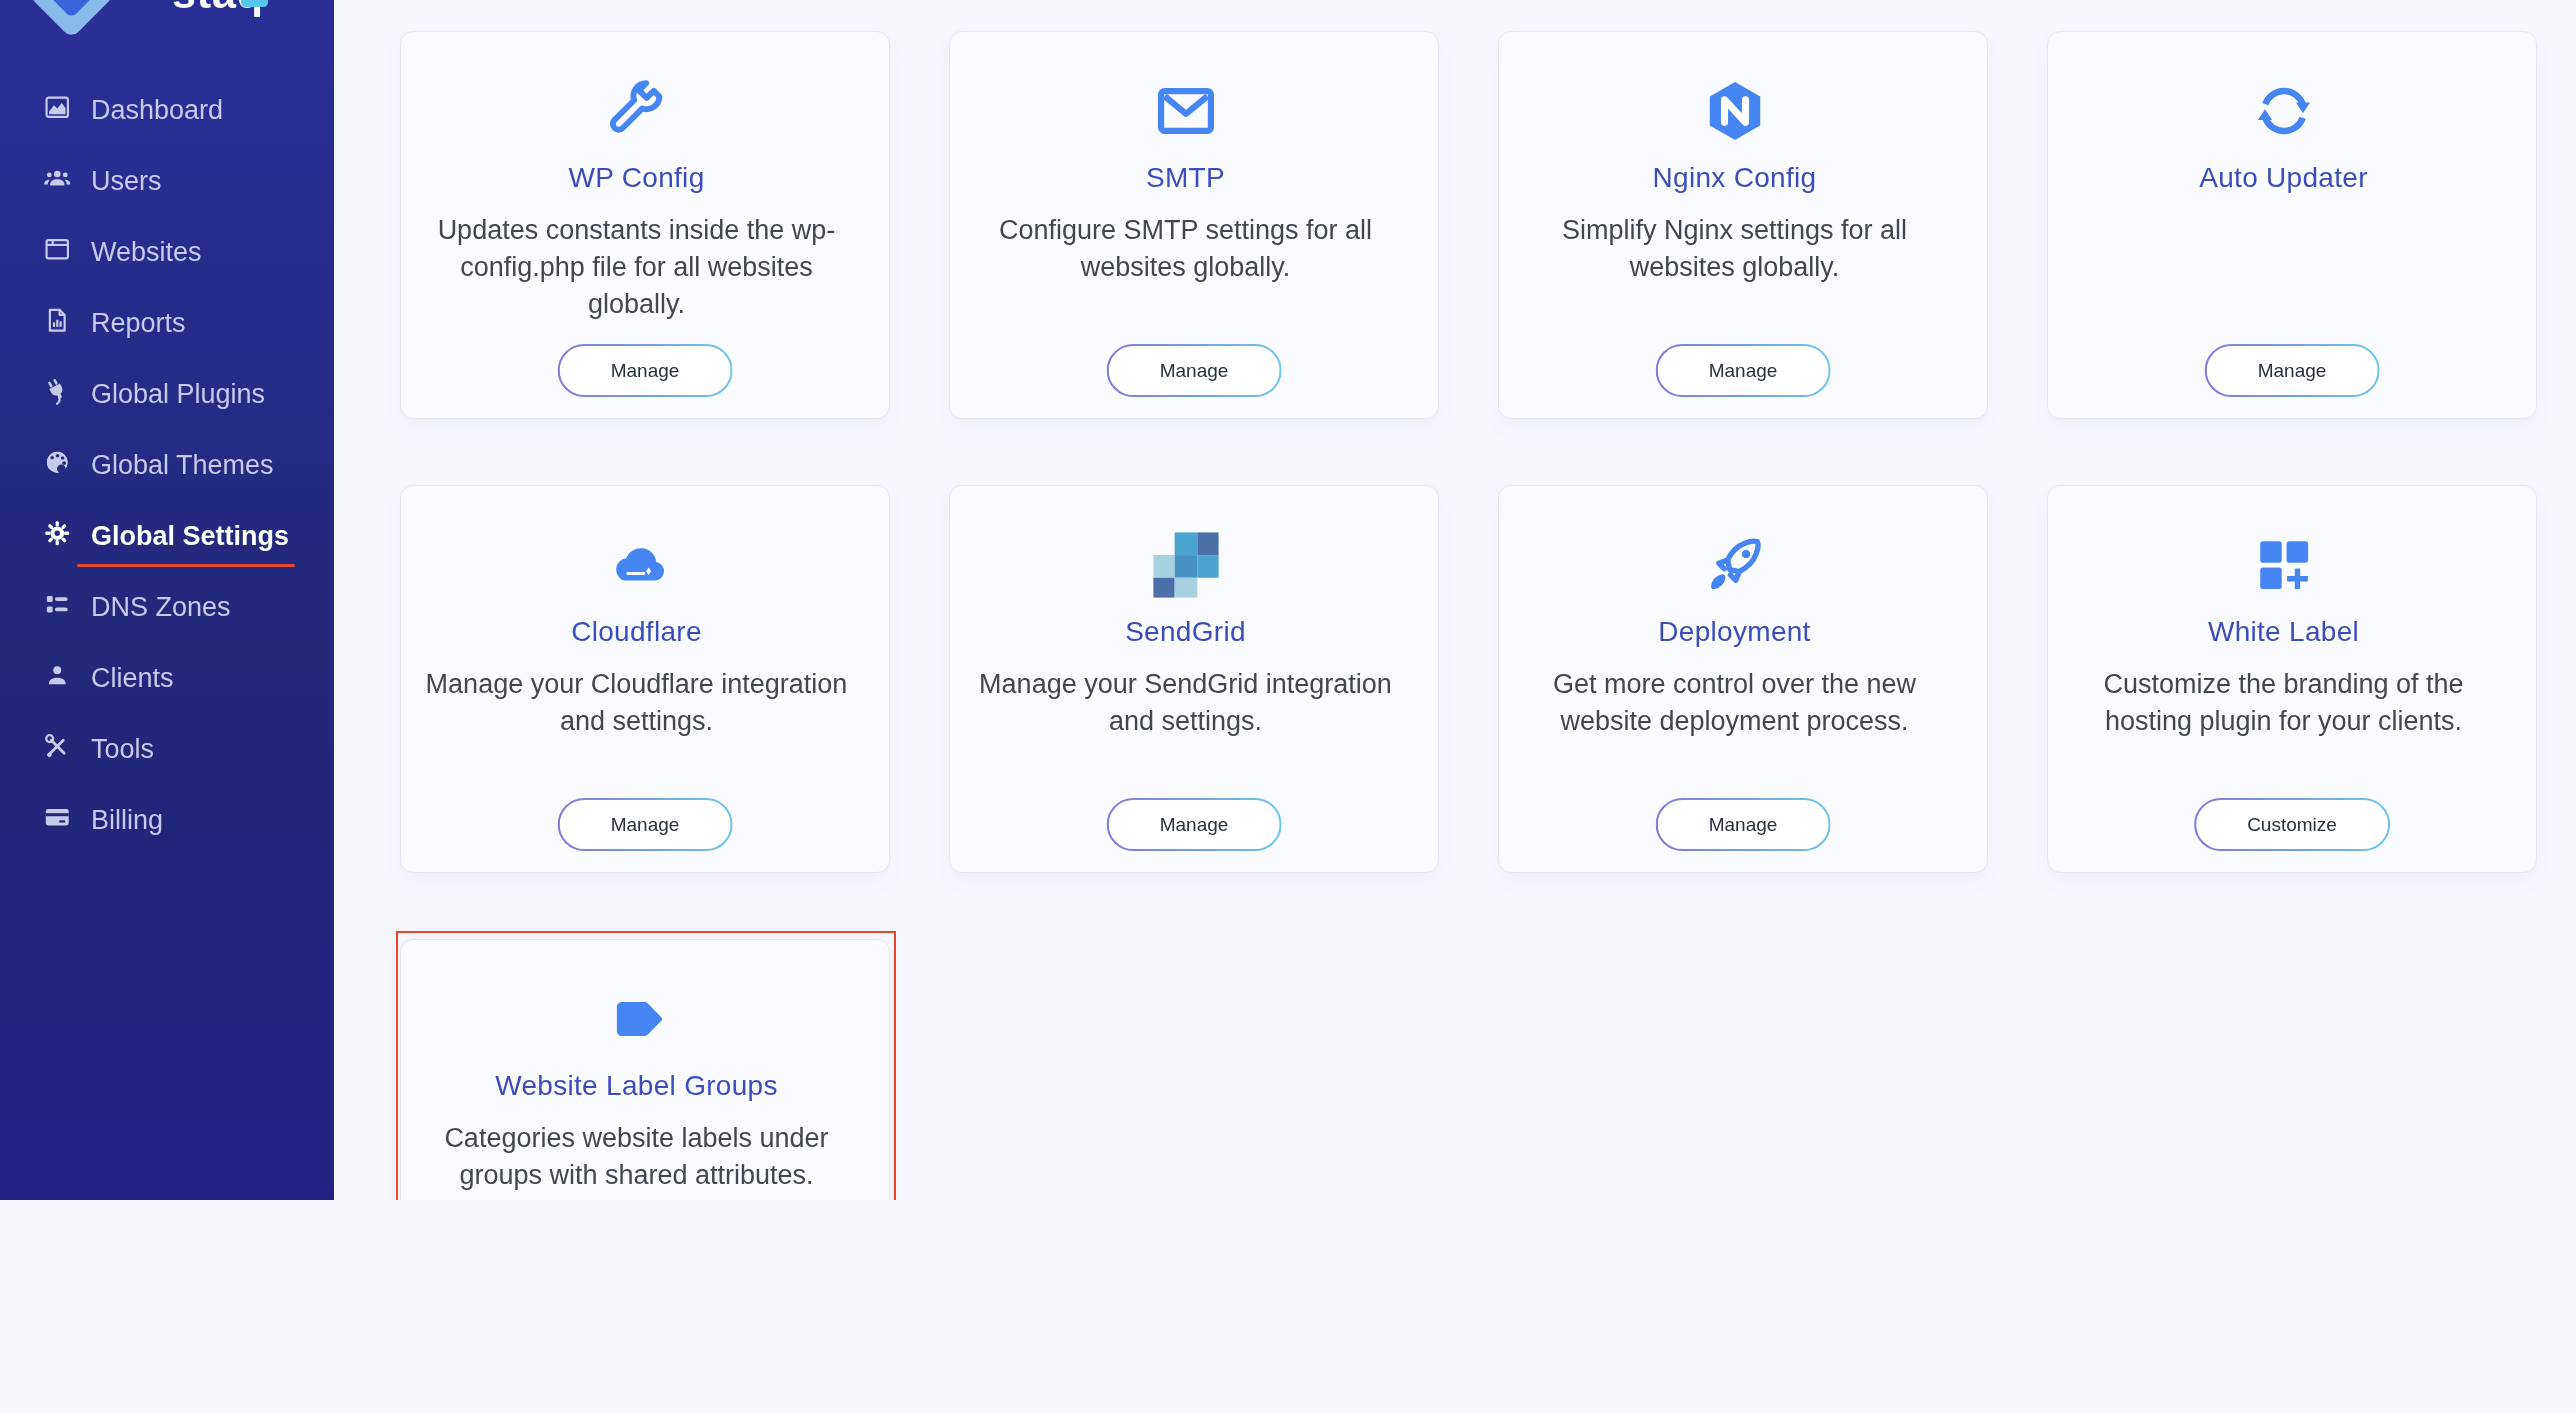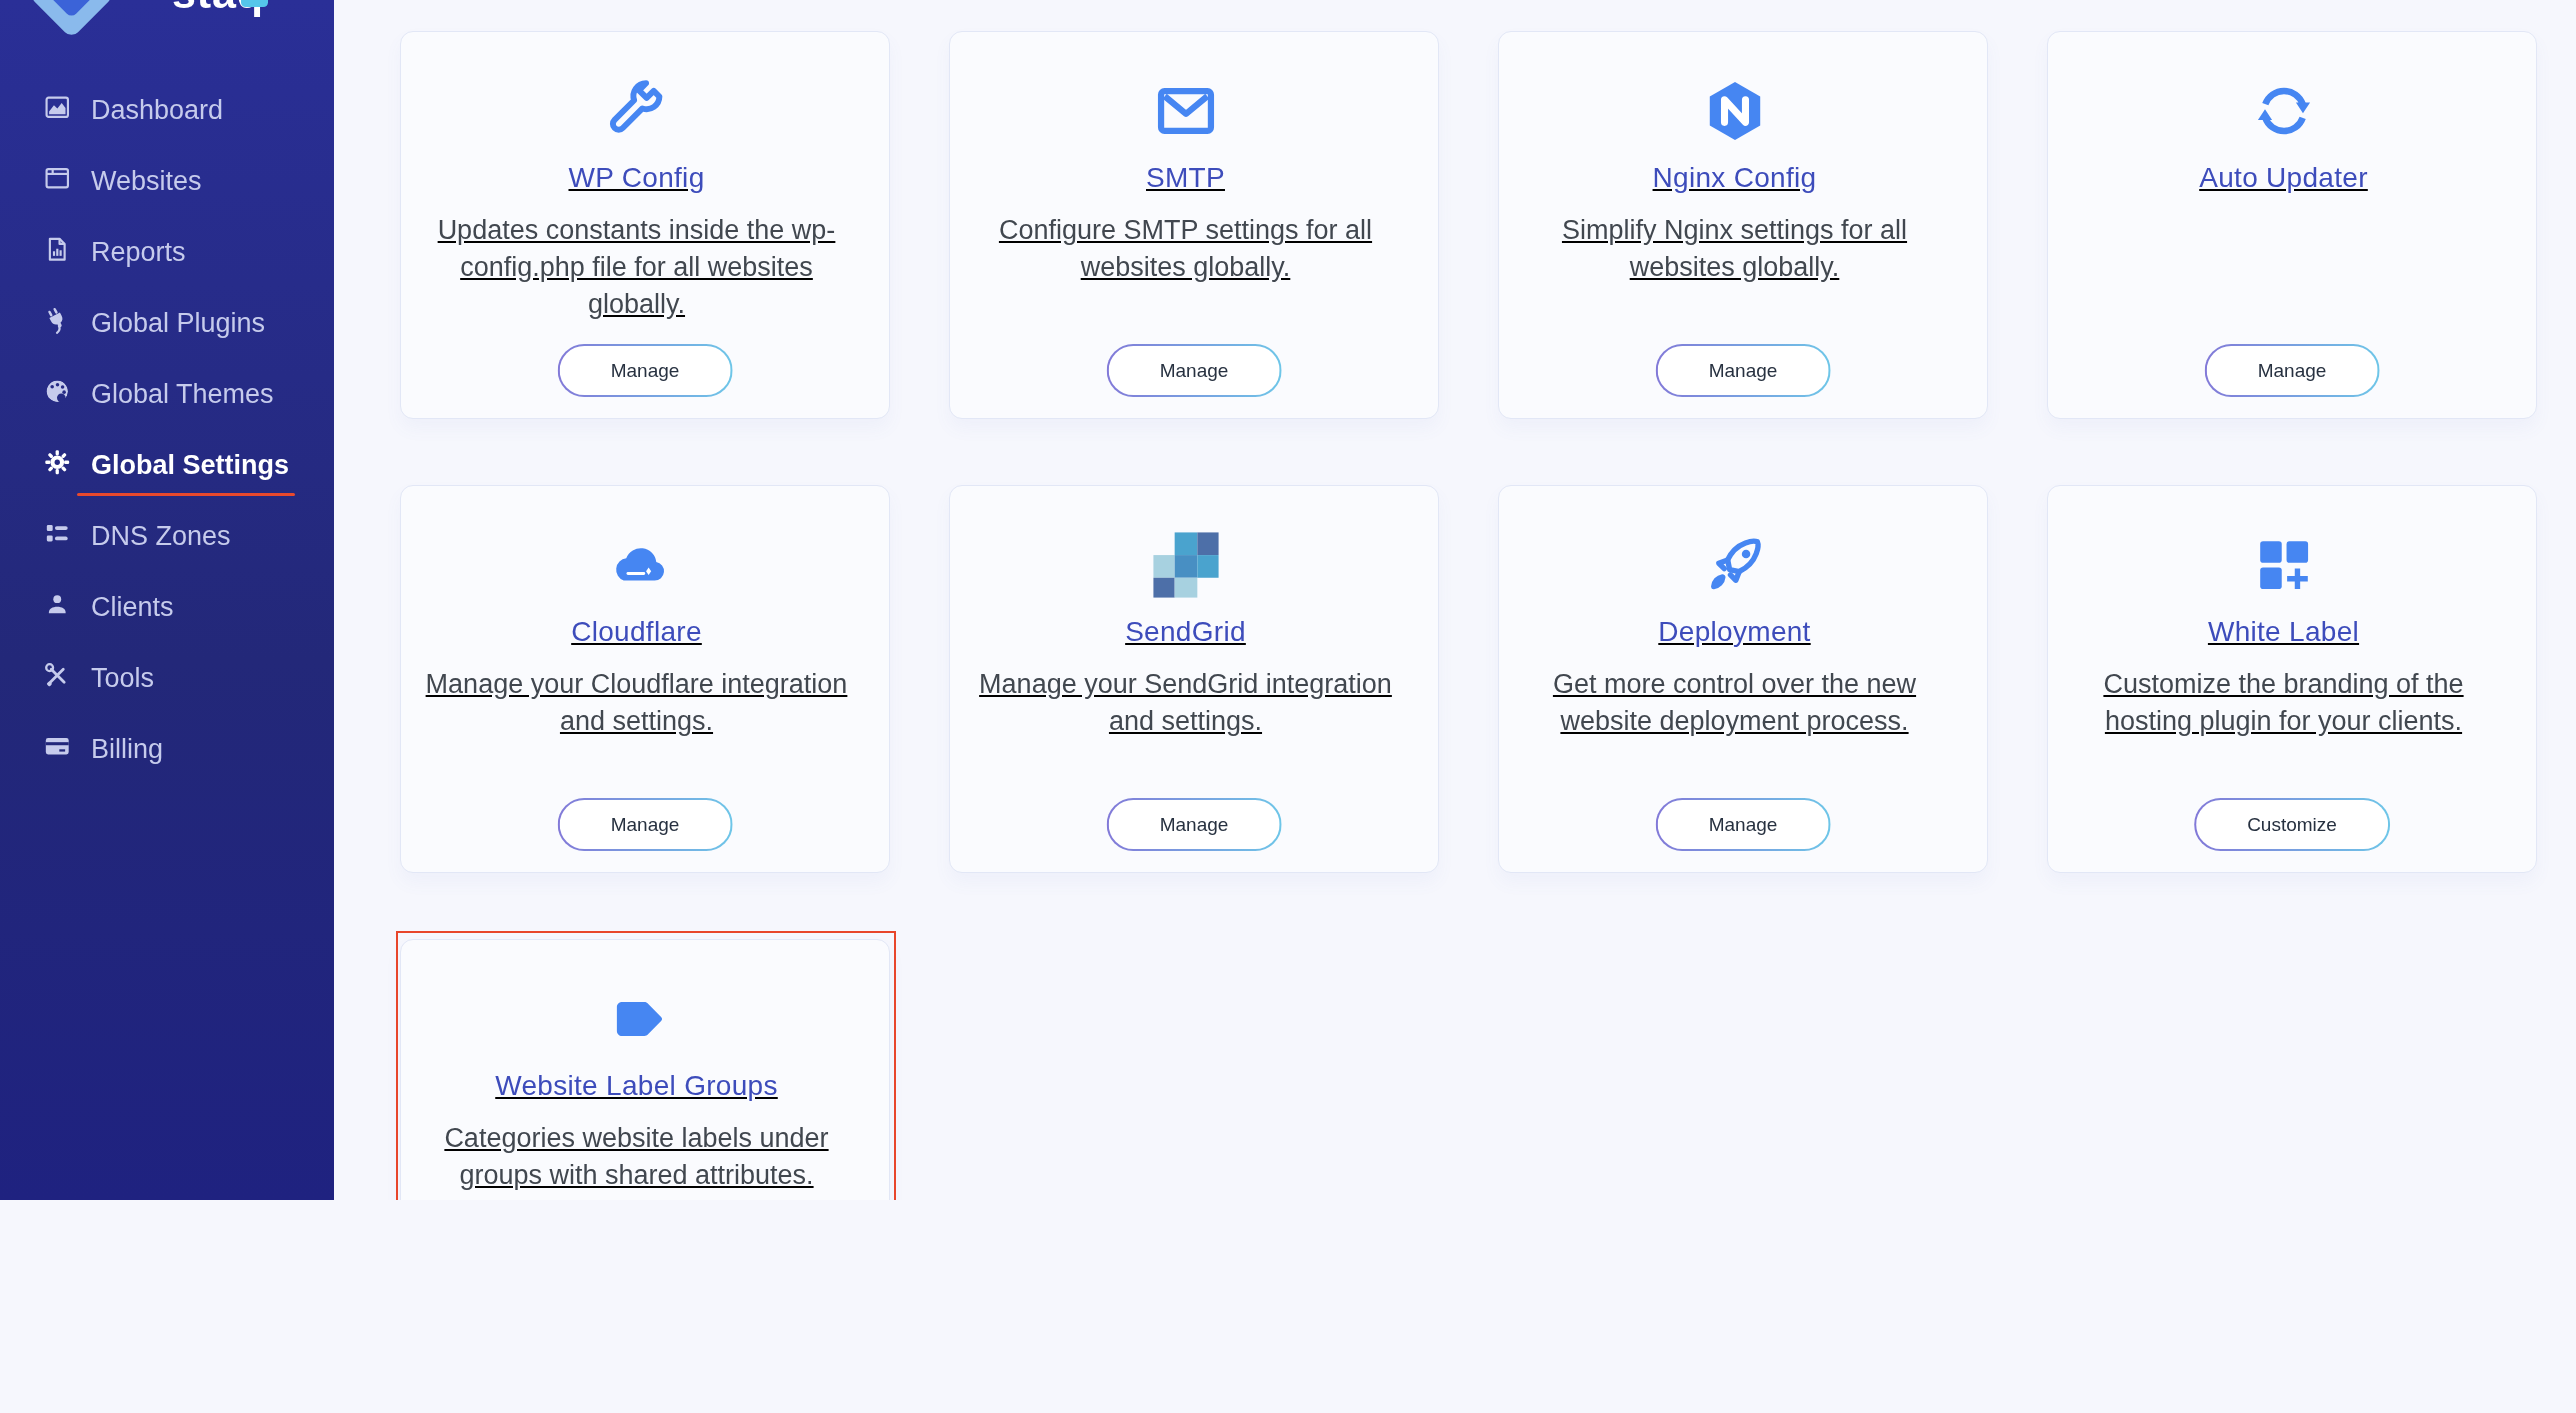"Users" div.menu-item { html: none -> <div> <span><svg> <circle></circle> <path></path> <circle></circle> <path></path> <circle></circle> <path></path> </svg></span> <span>Users</span> </div> }
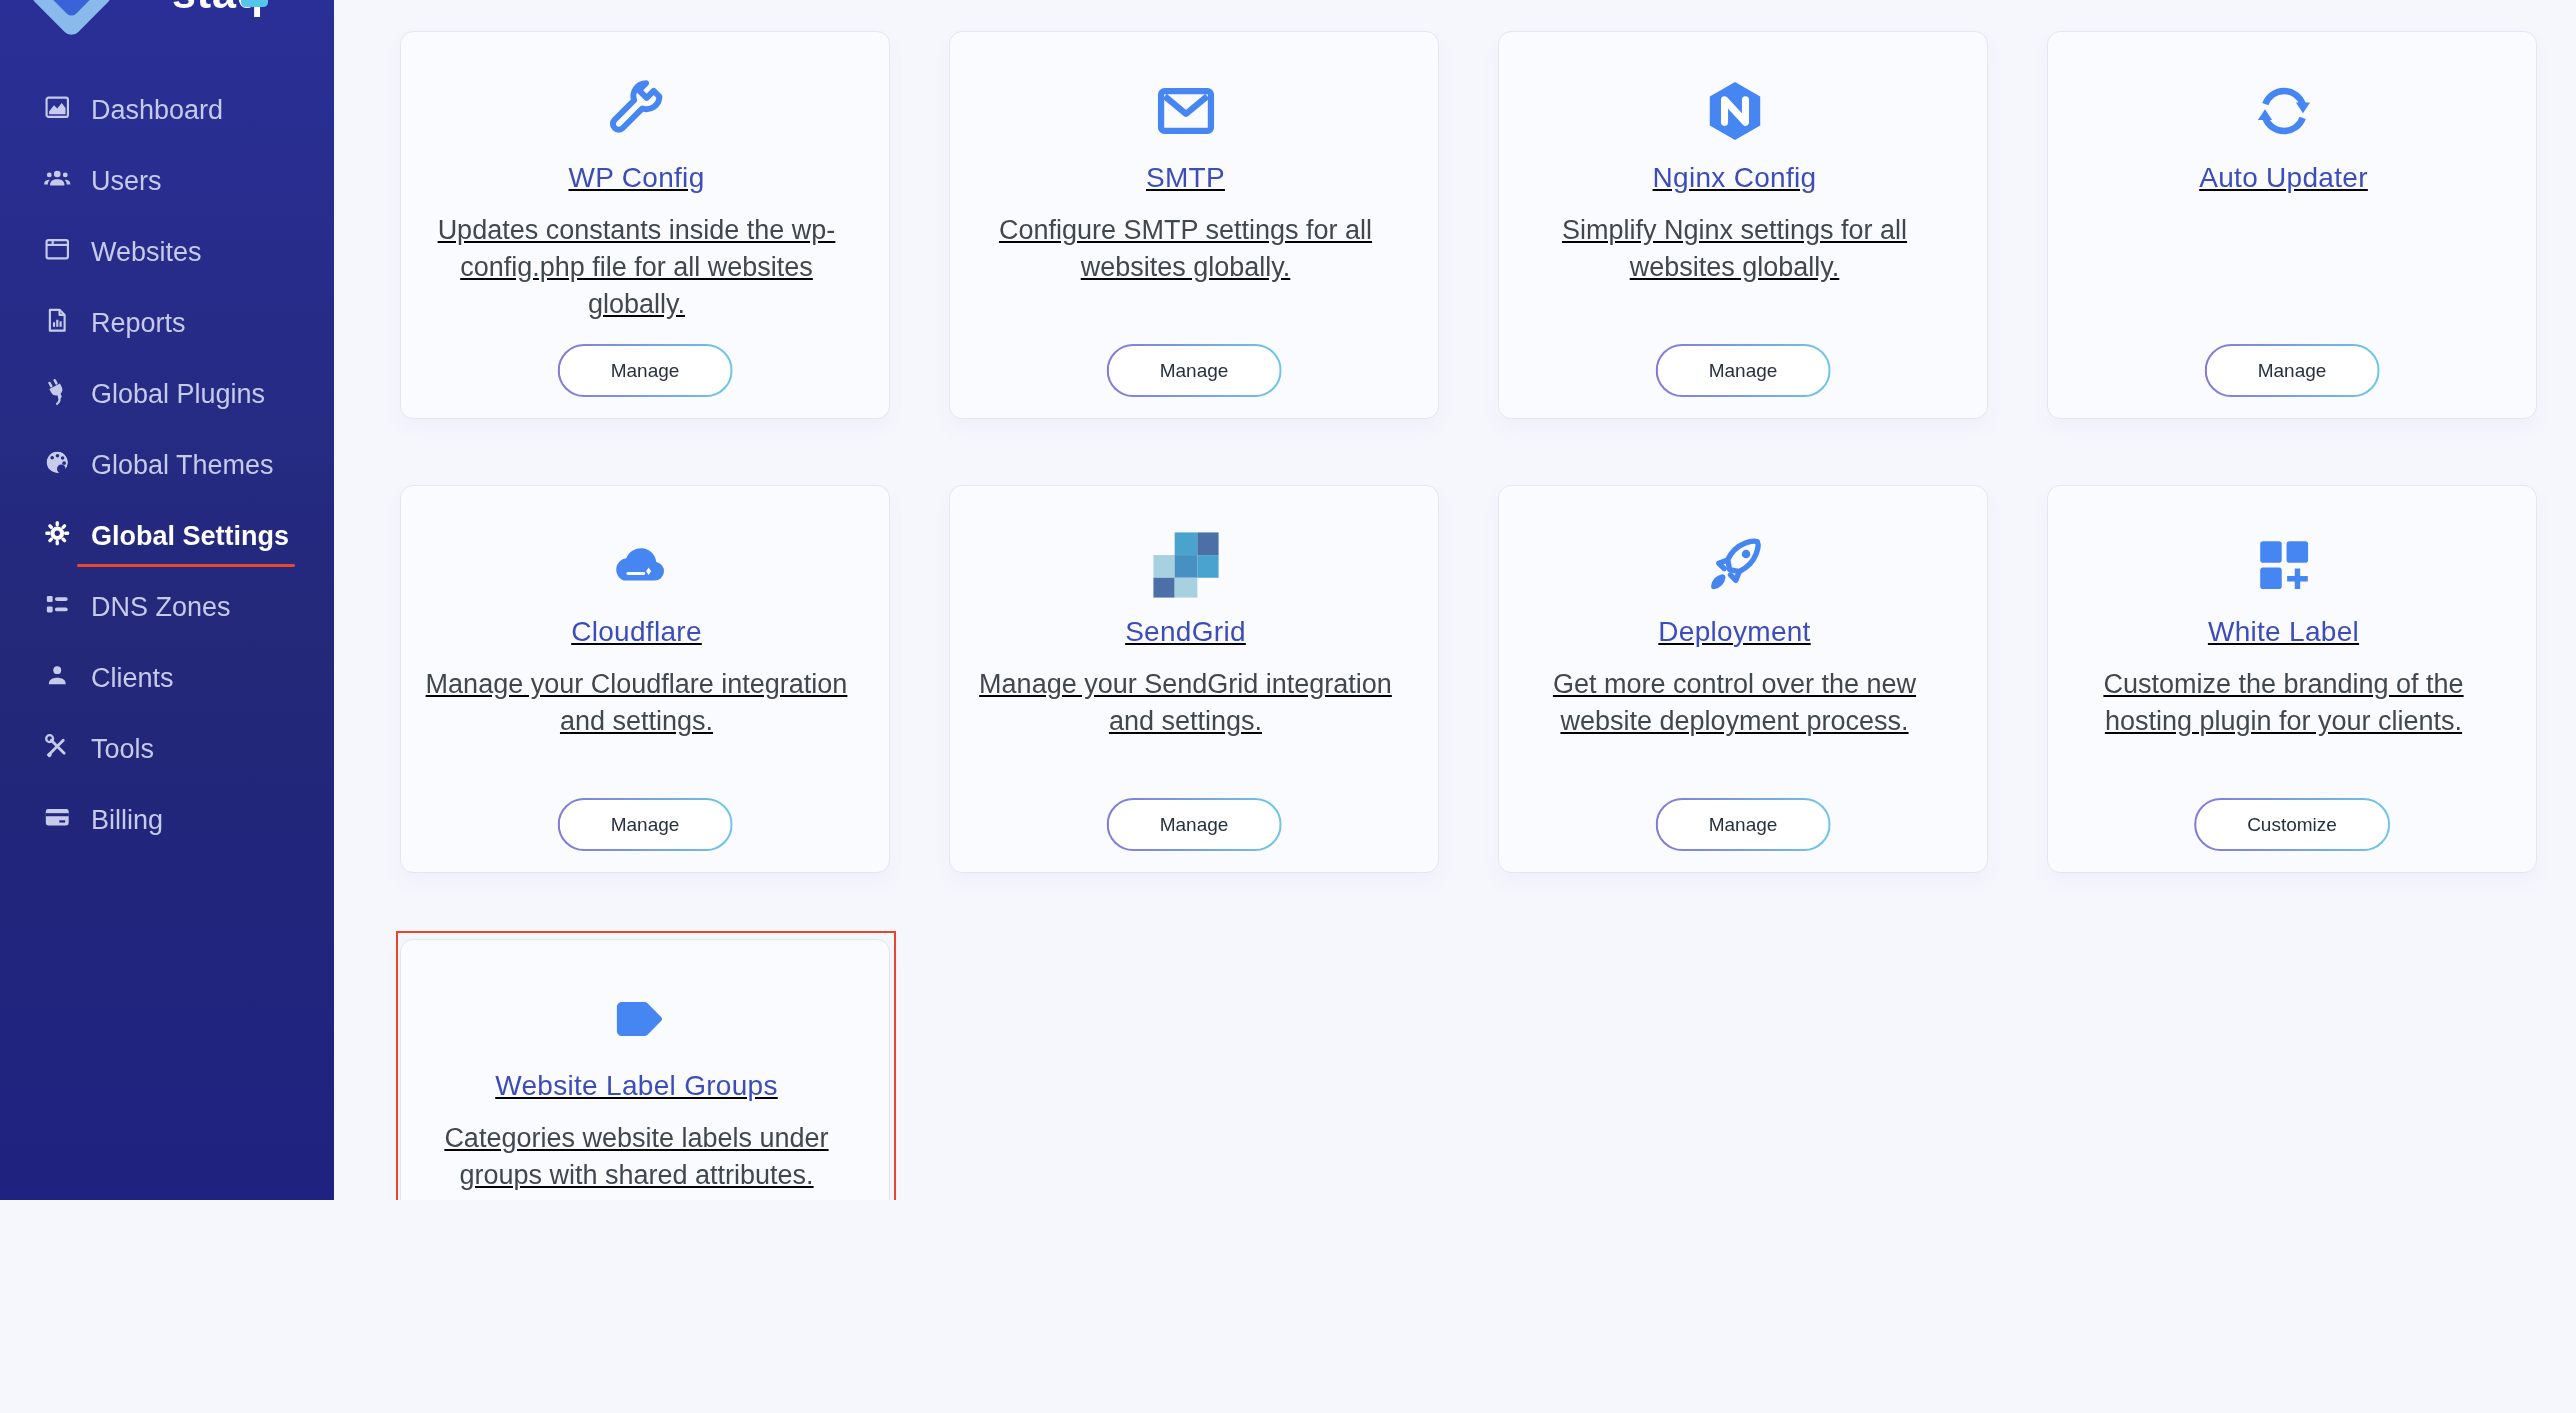"WP Config" .card { text-decoration: underline -> none }
